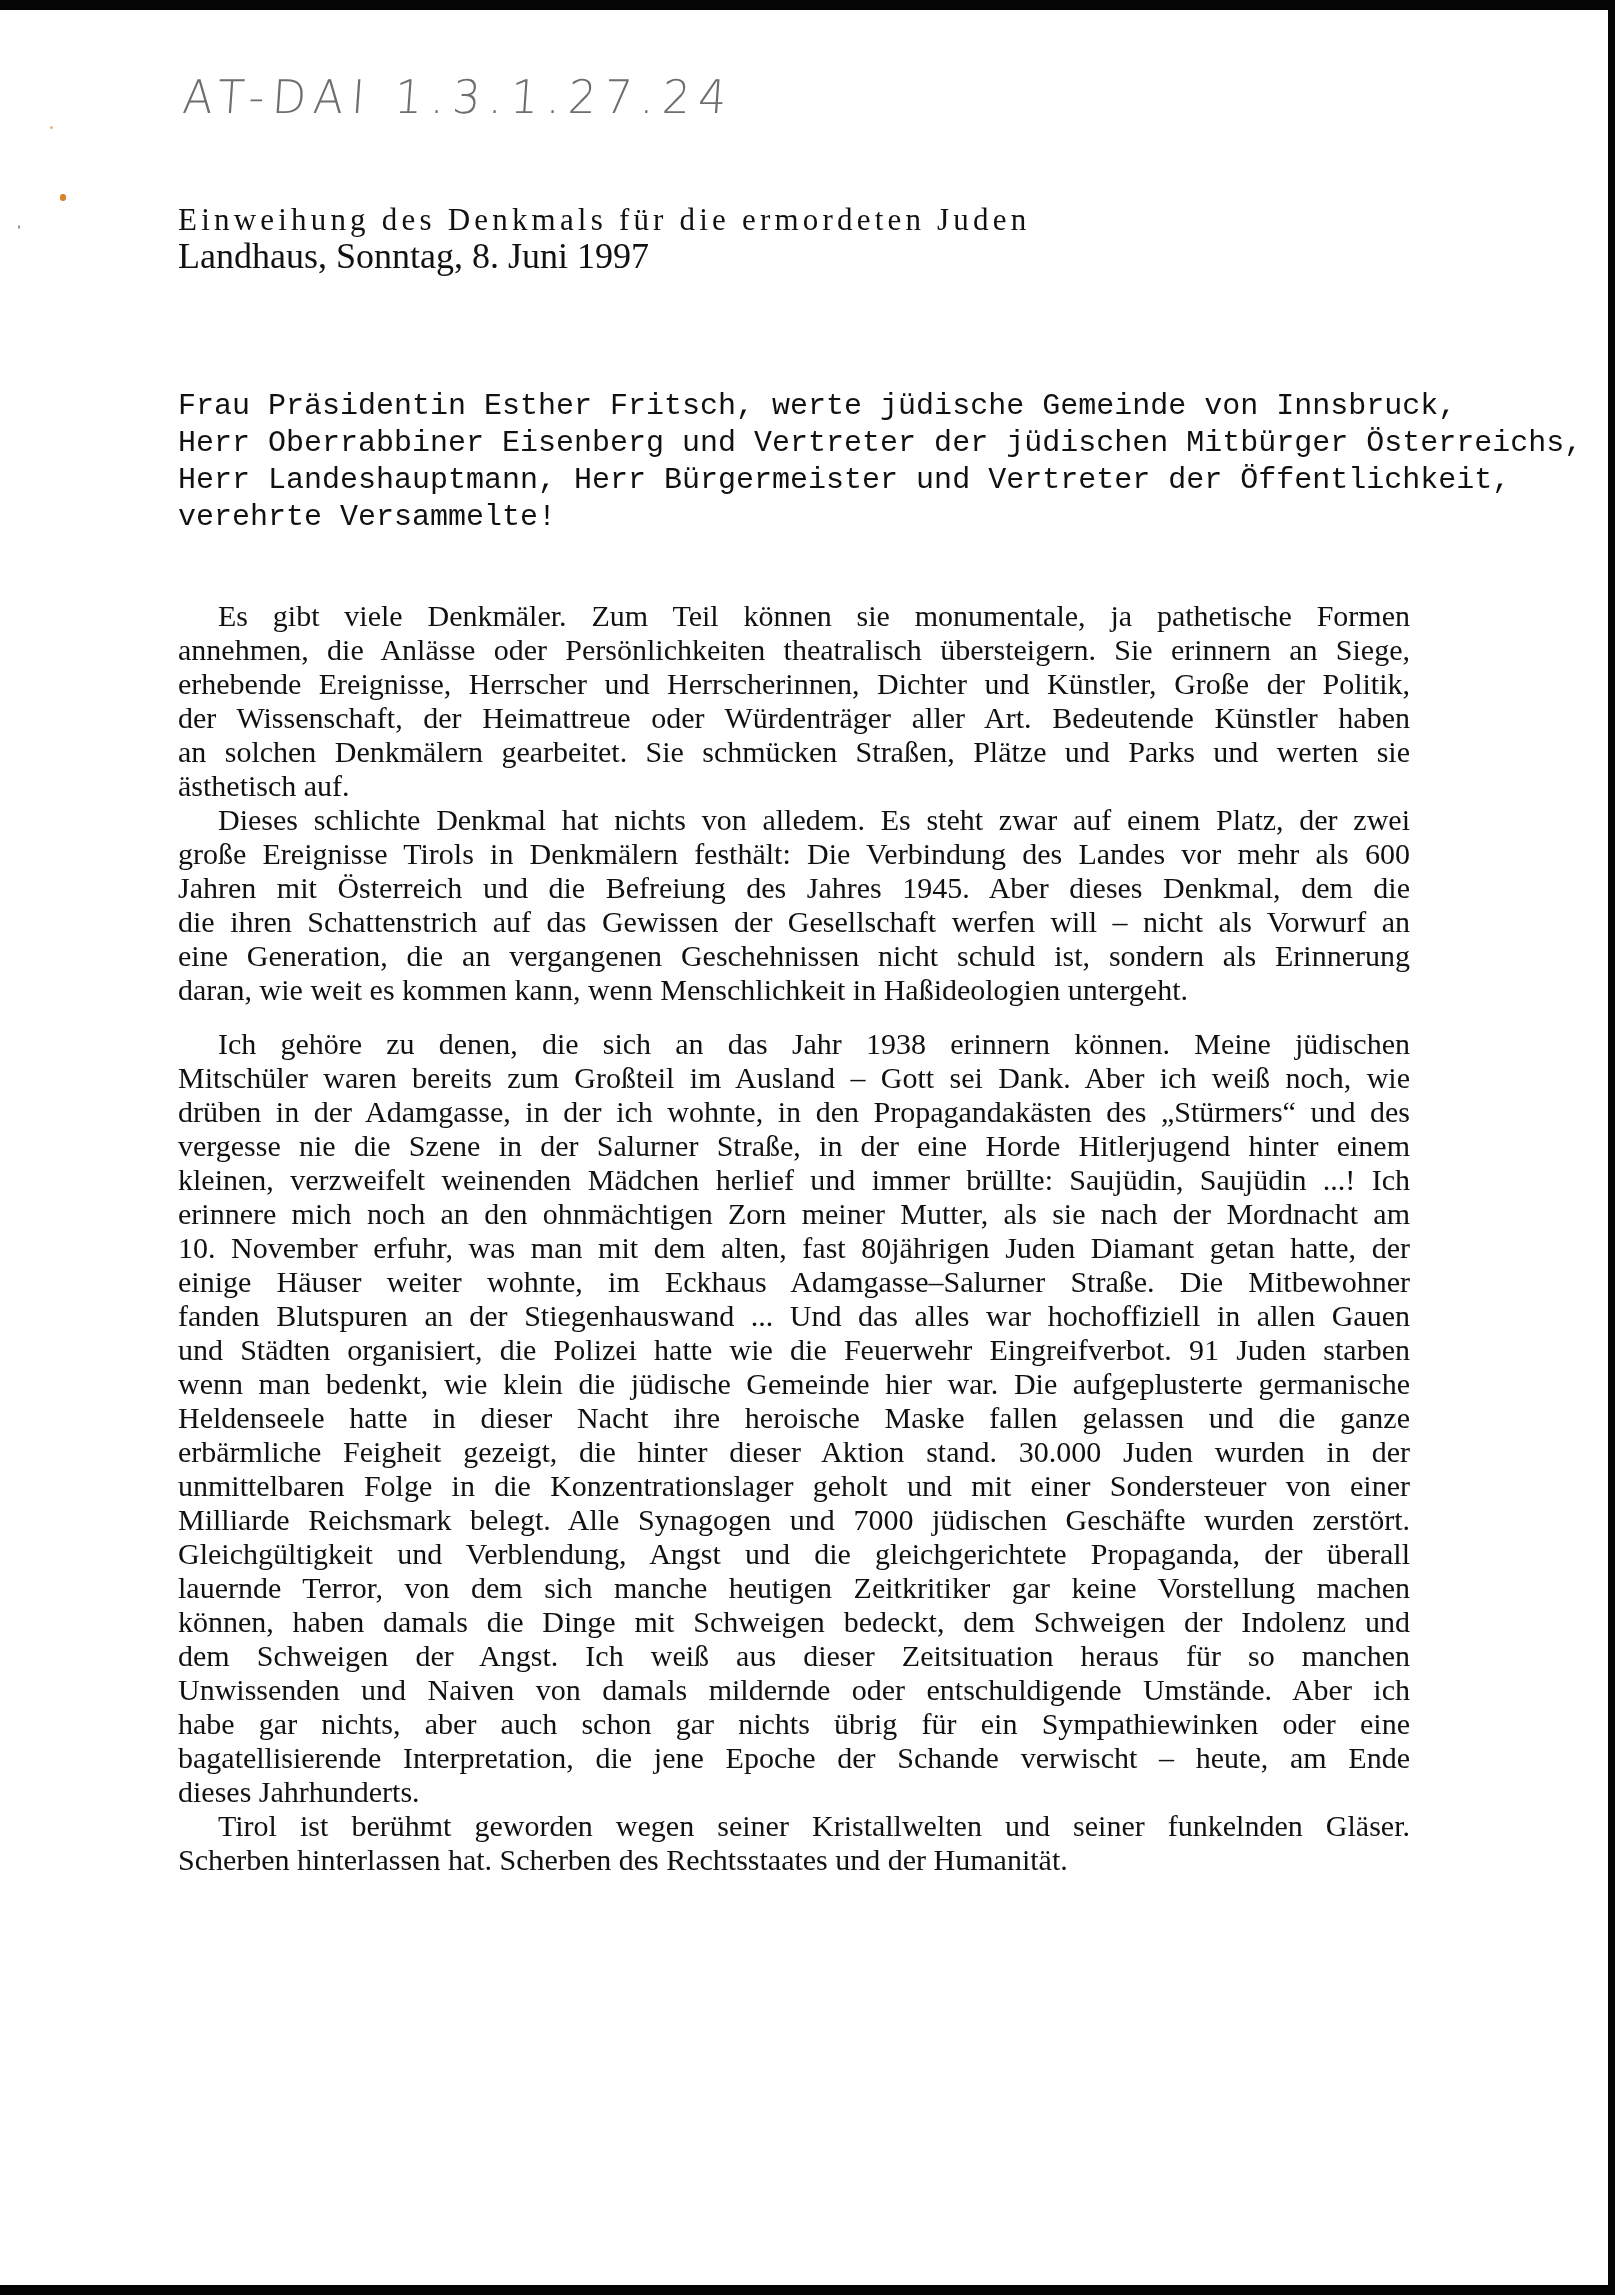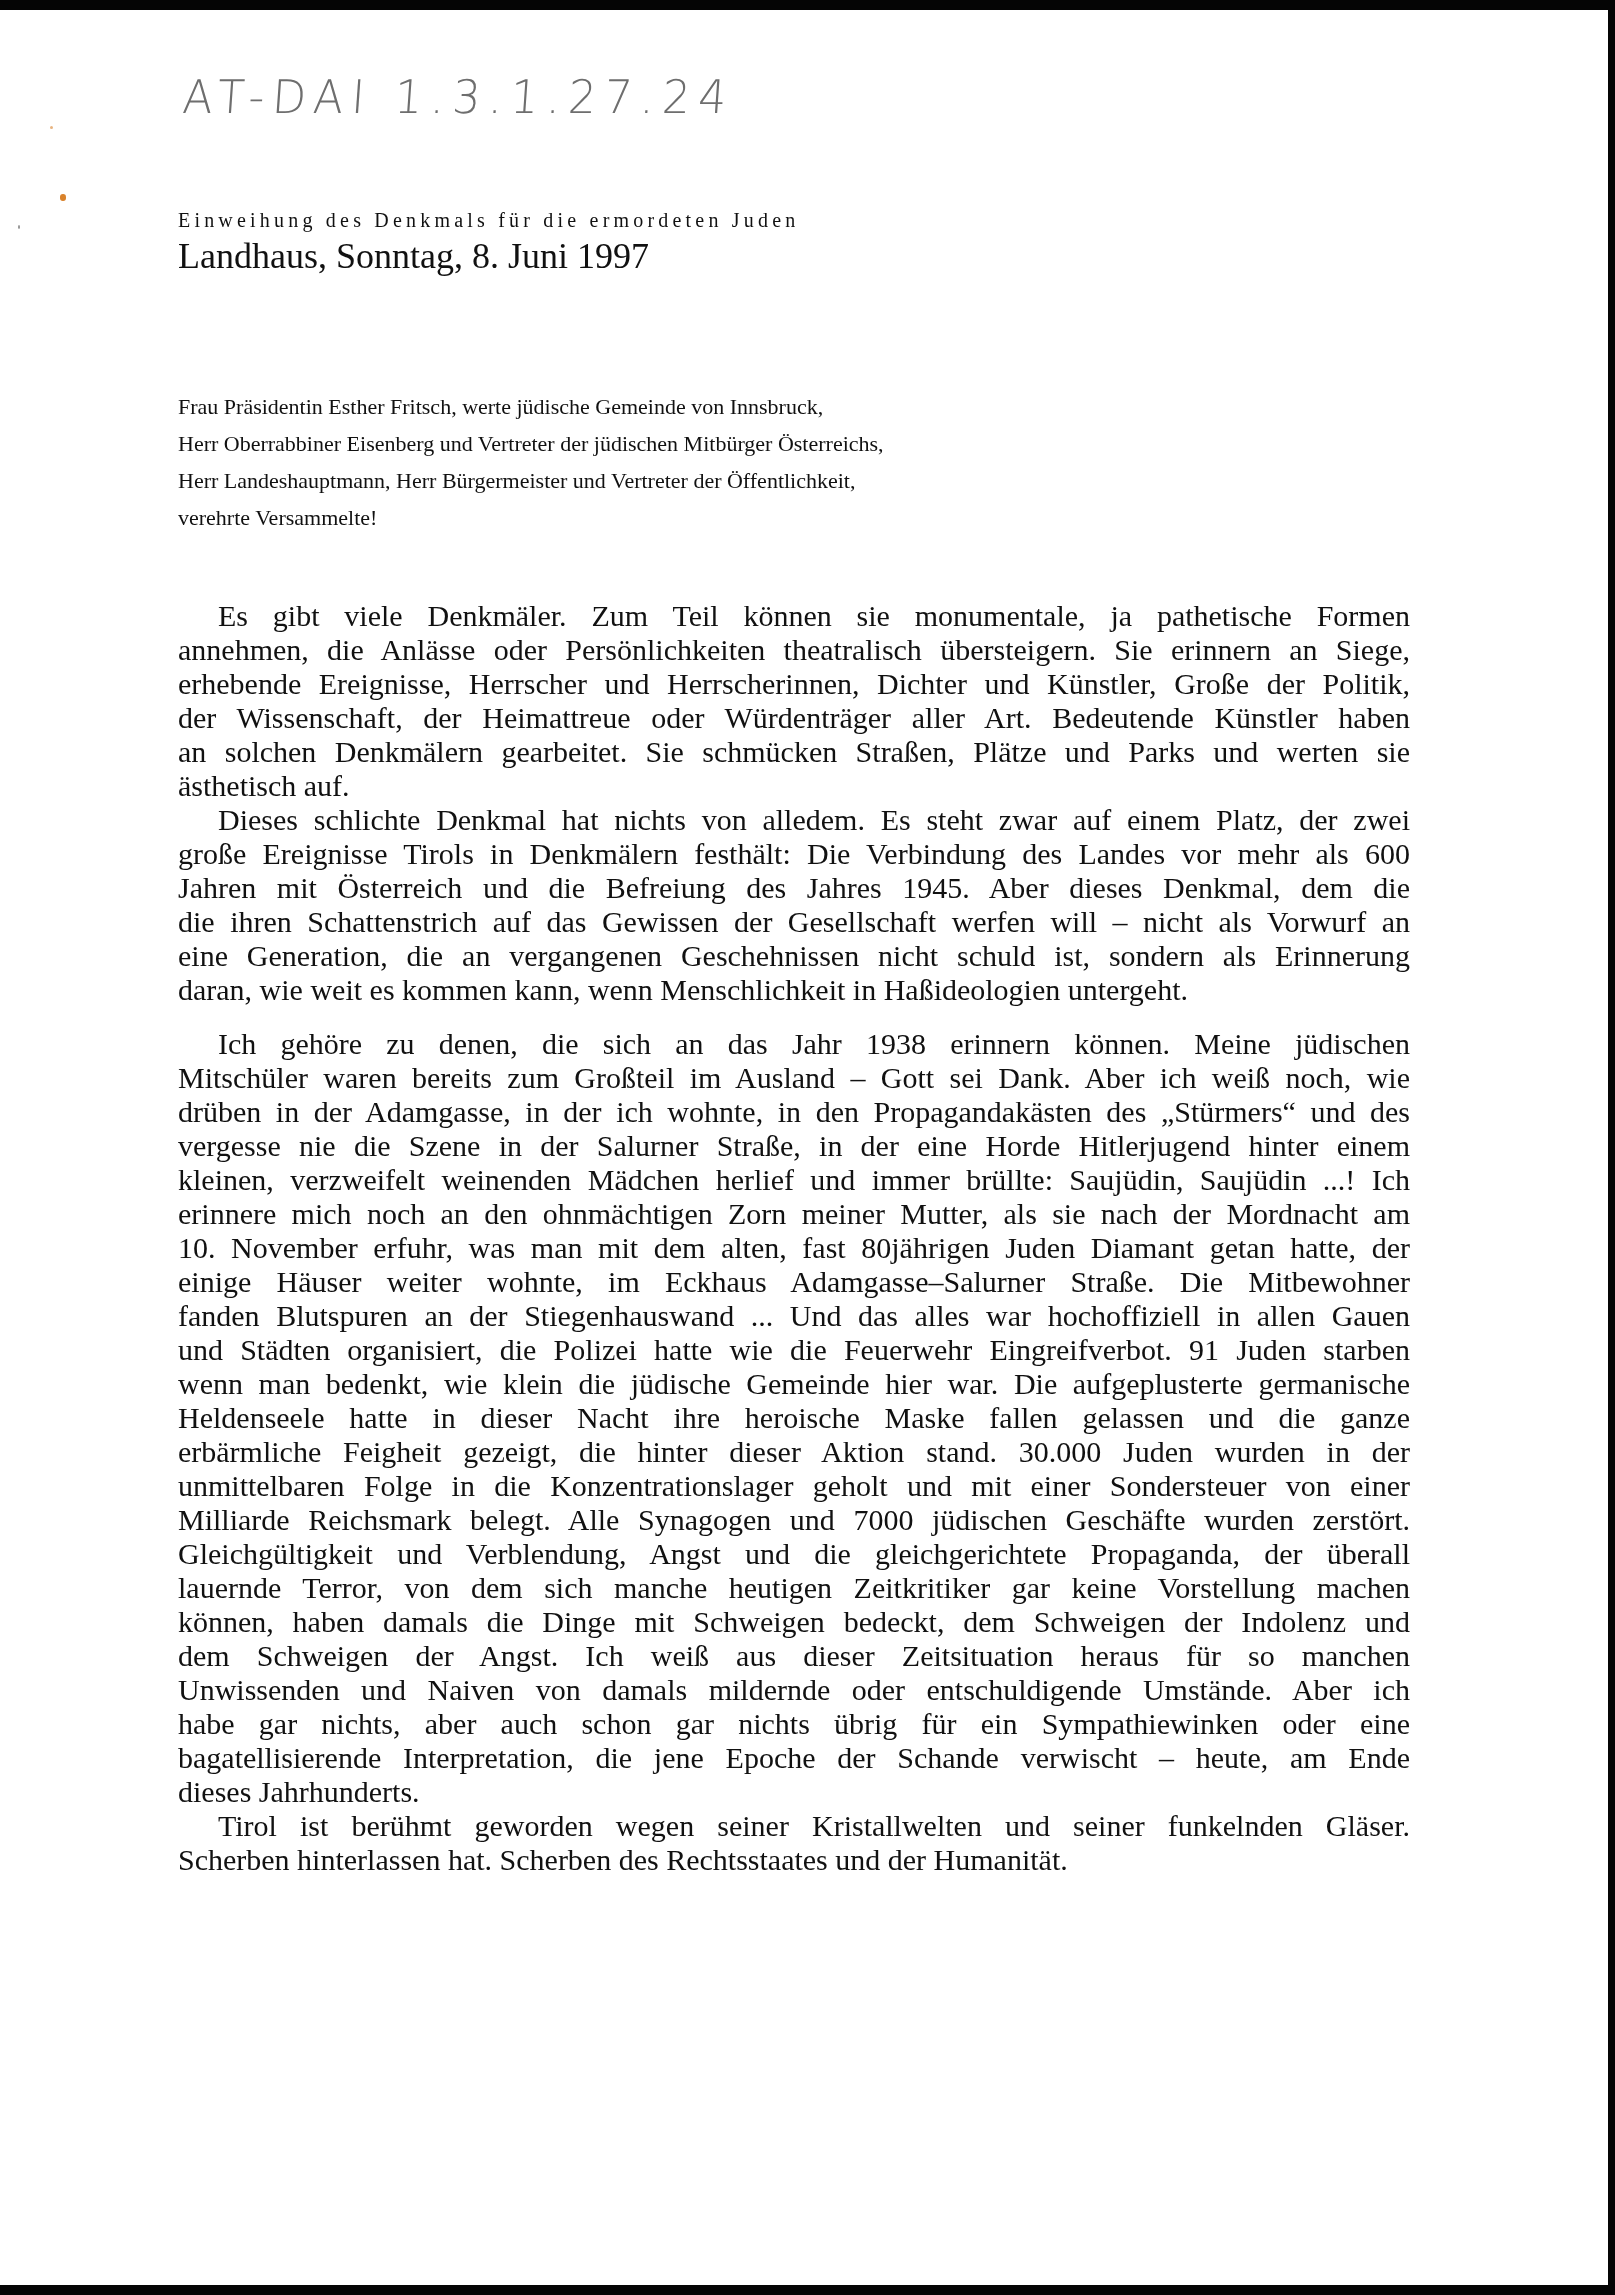"Einweihung des Denkmals für die" .title { font-size: 20px -> 31px }
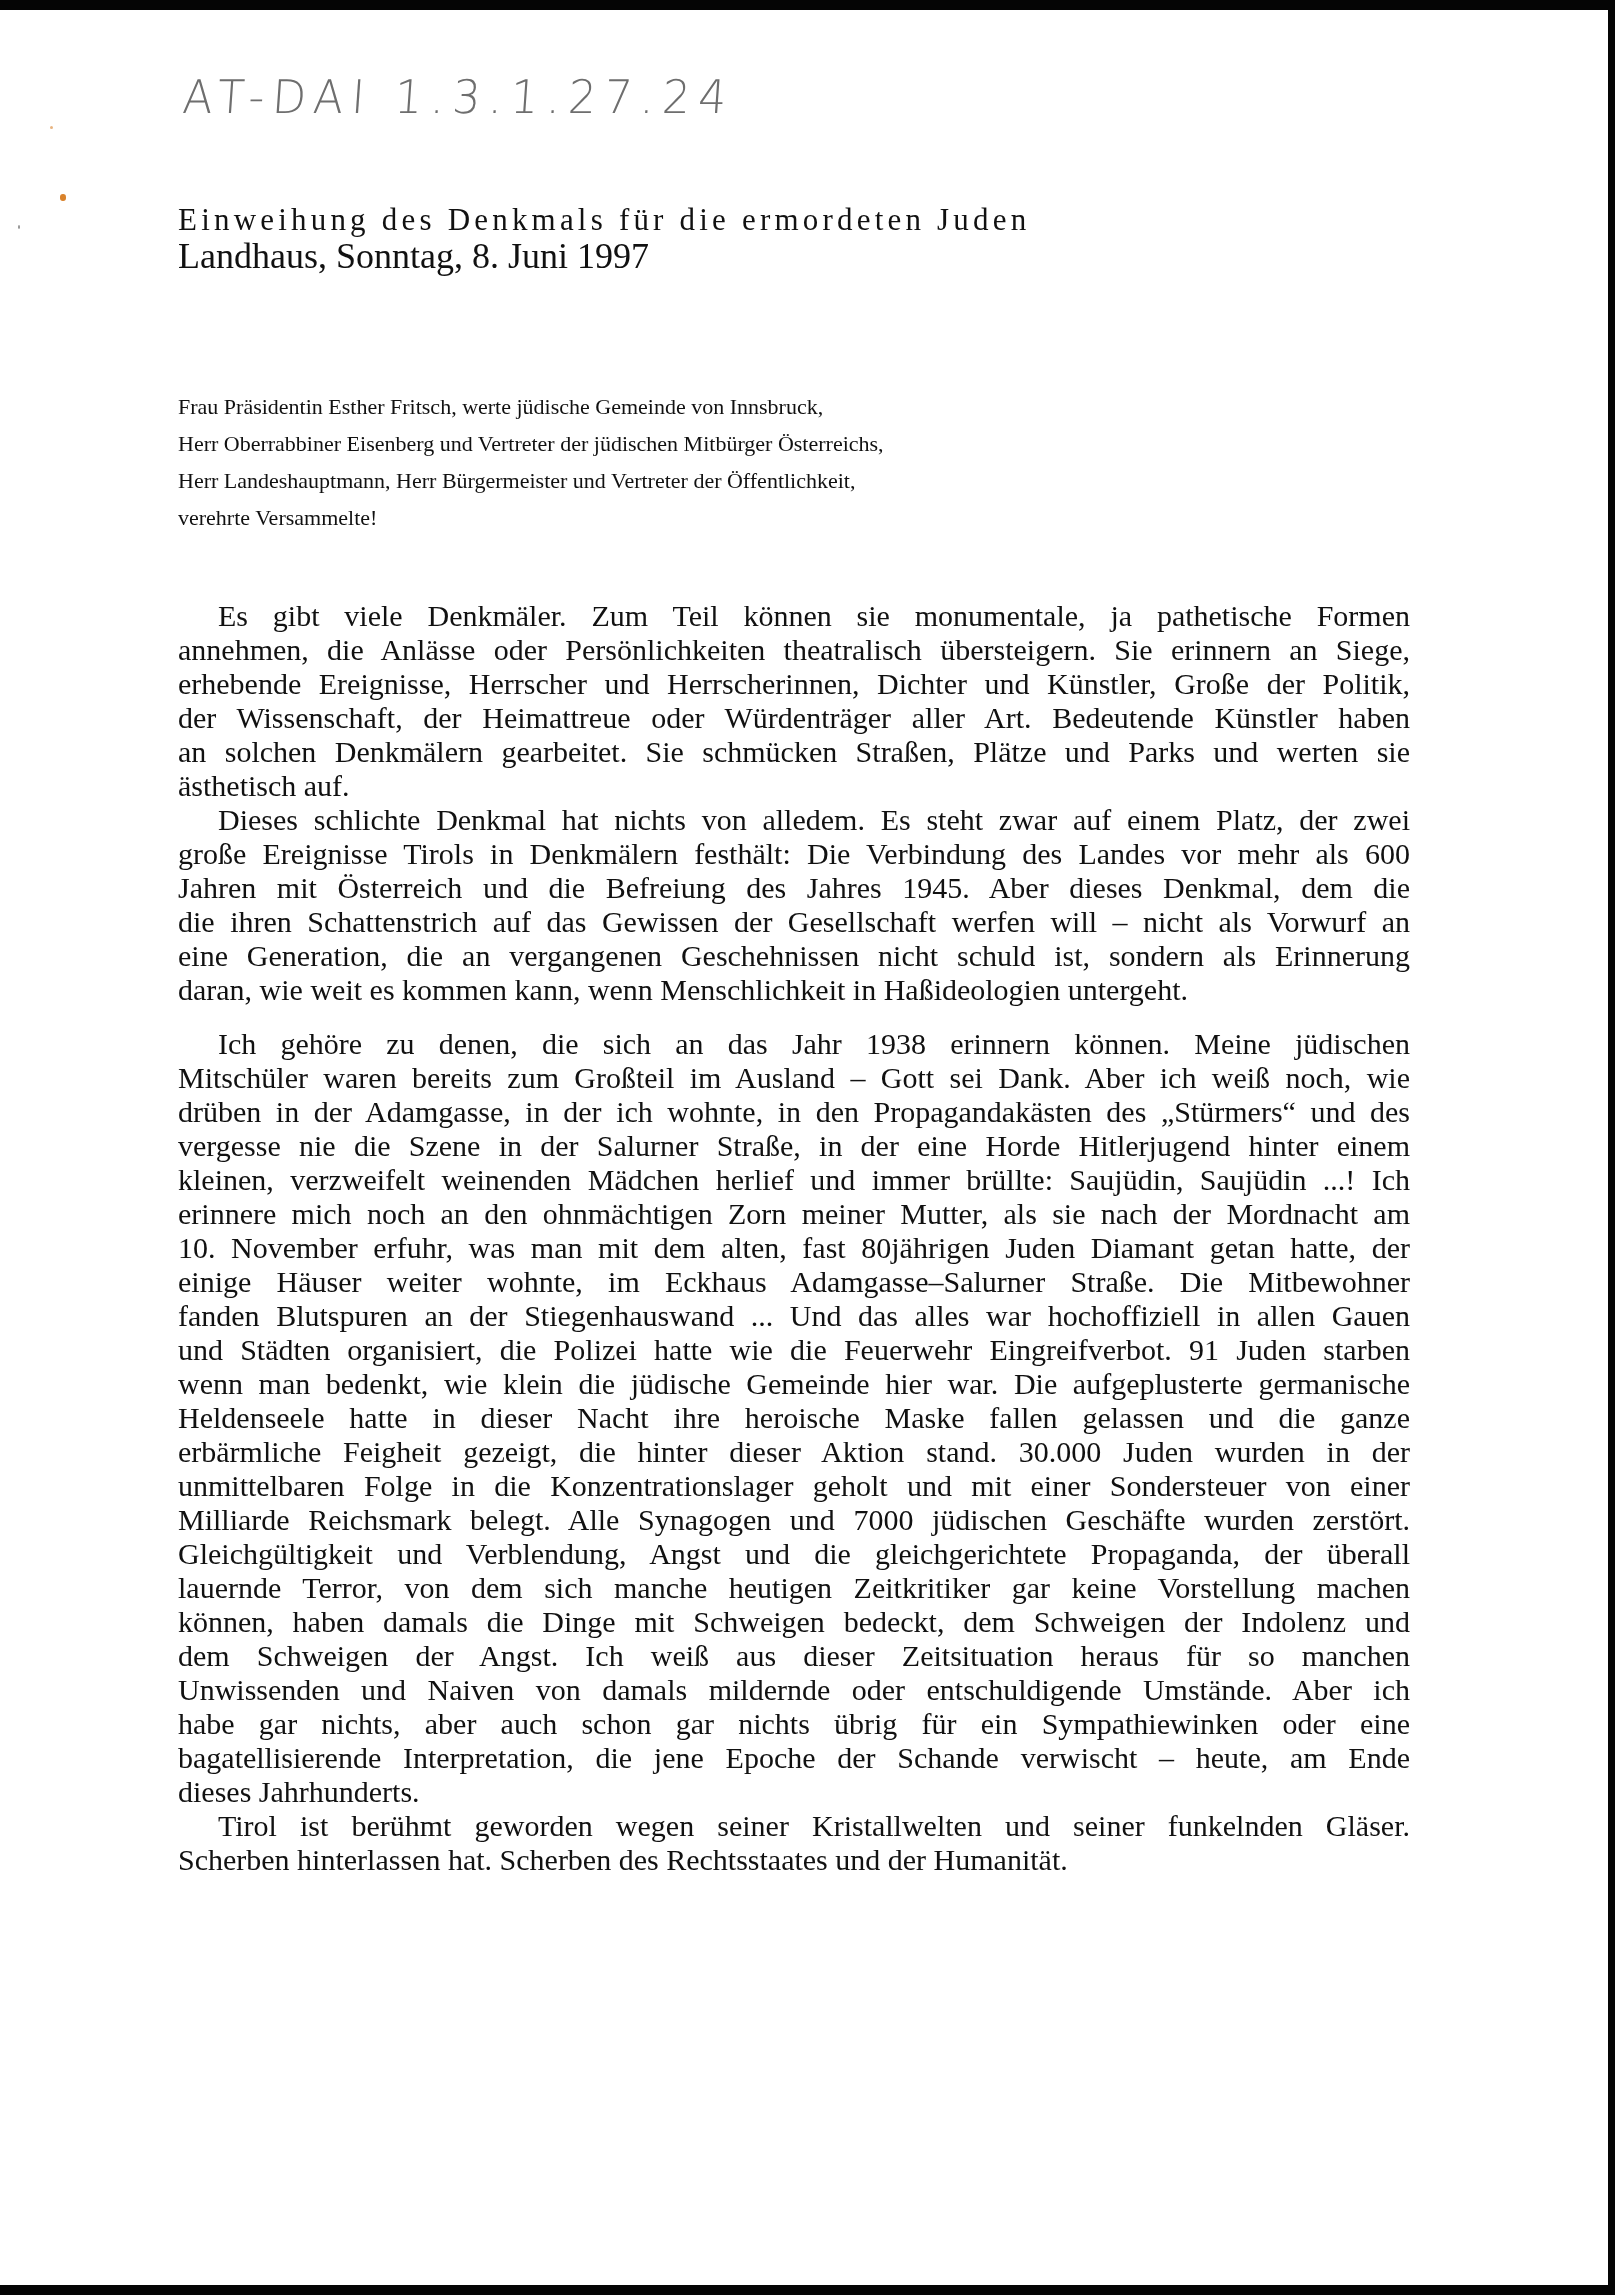"Frau Präsidentin Esther Fritsch, werte" .salutation .line { font-family: none -> Liberation Mono, monospace; font-size: 22px -> 30px }
